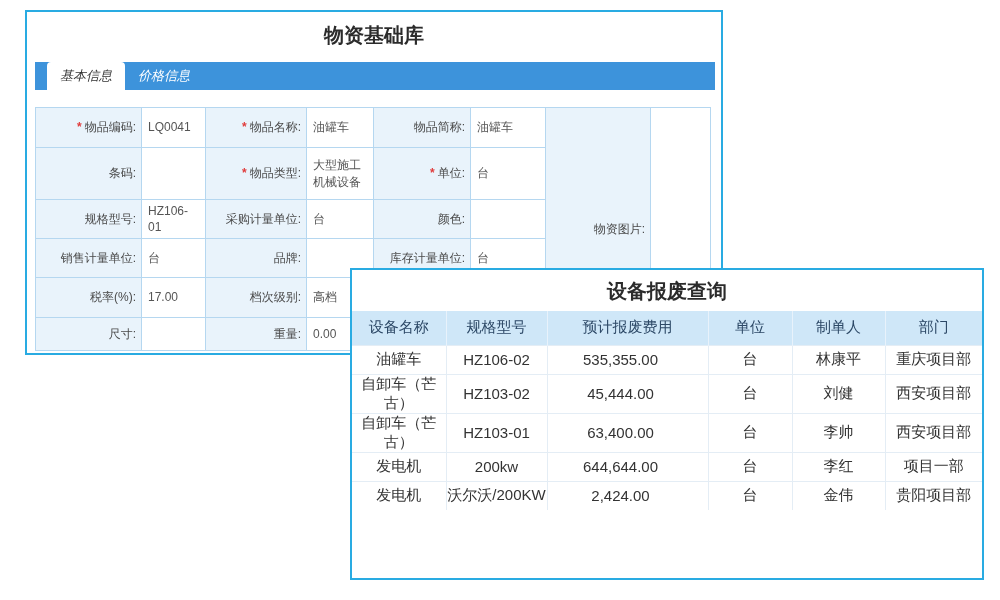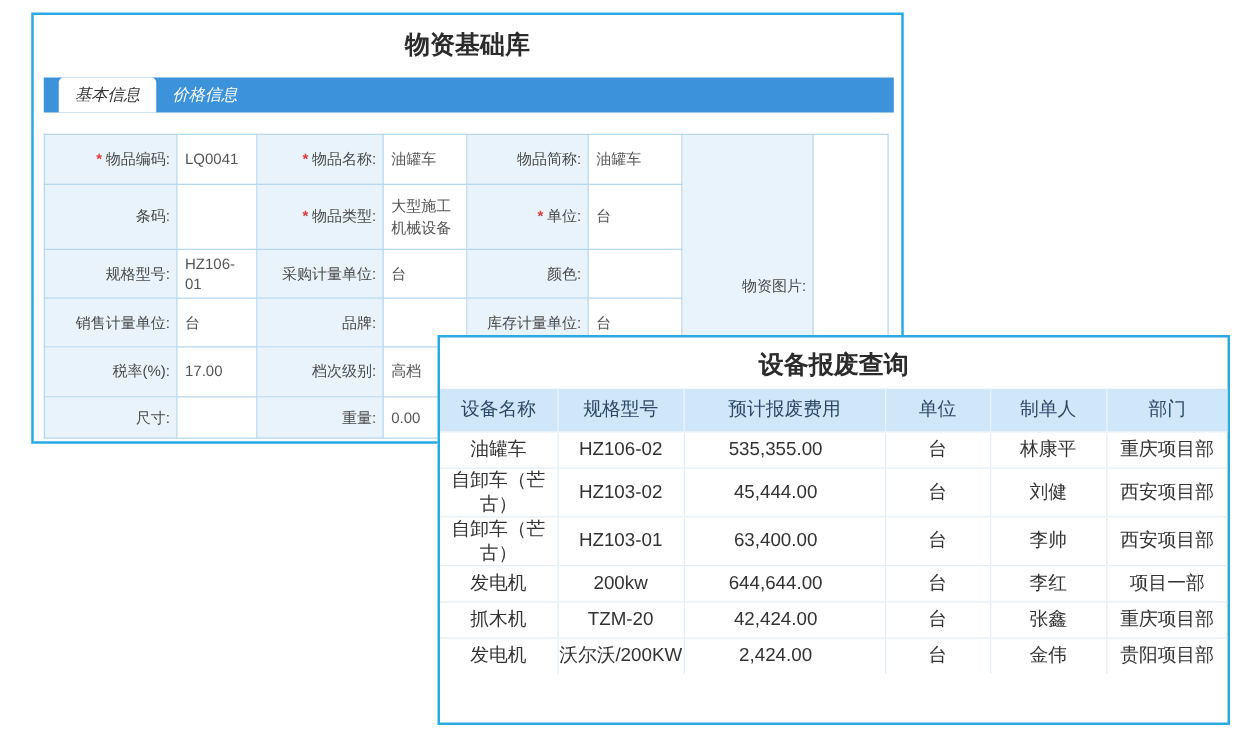"抓木机" tr { html: <tr> <td>抓木机</td> <td>TZM-20</td> <td>42,424.00</td> <td>台</td> <td>张鑫</td> <td>重庆项目部</td> </tr> -> none }
